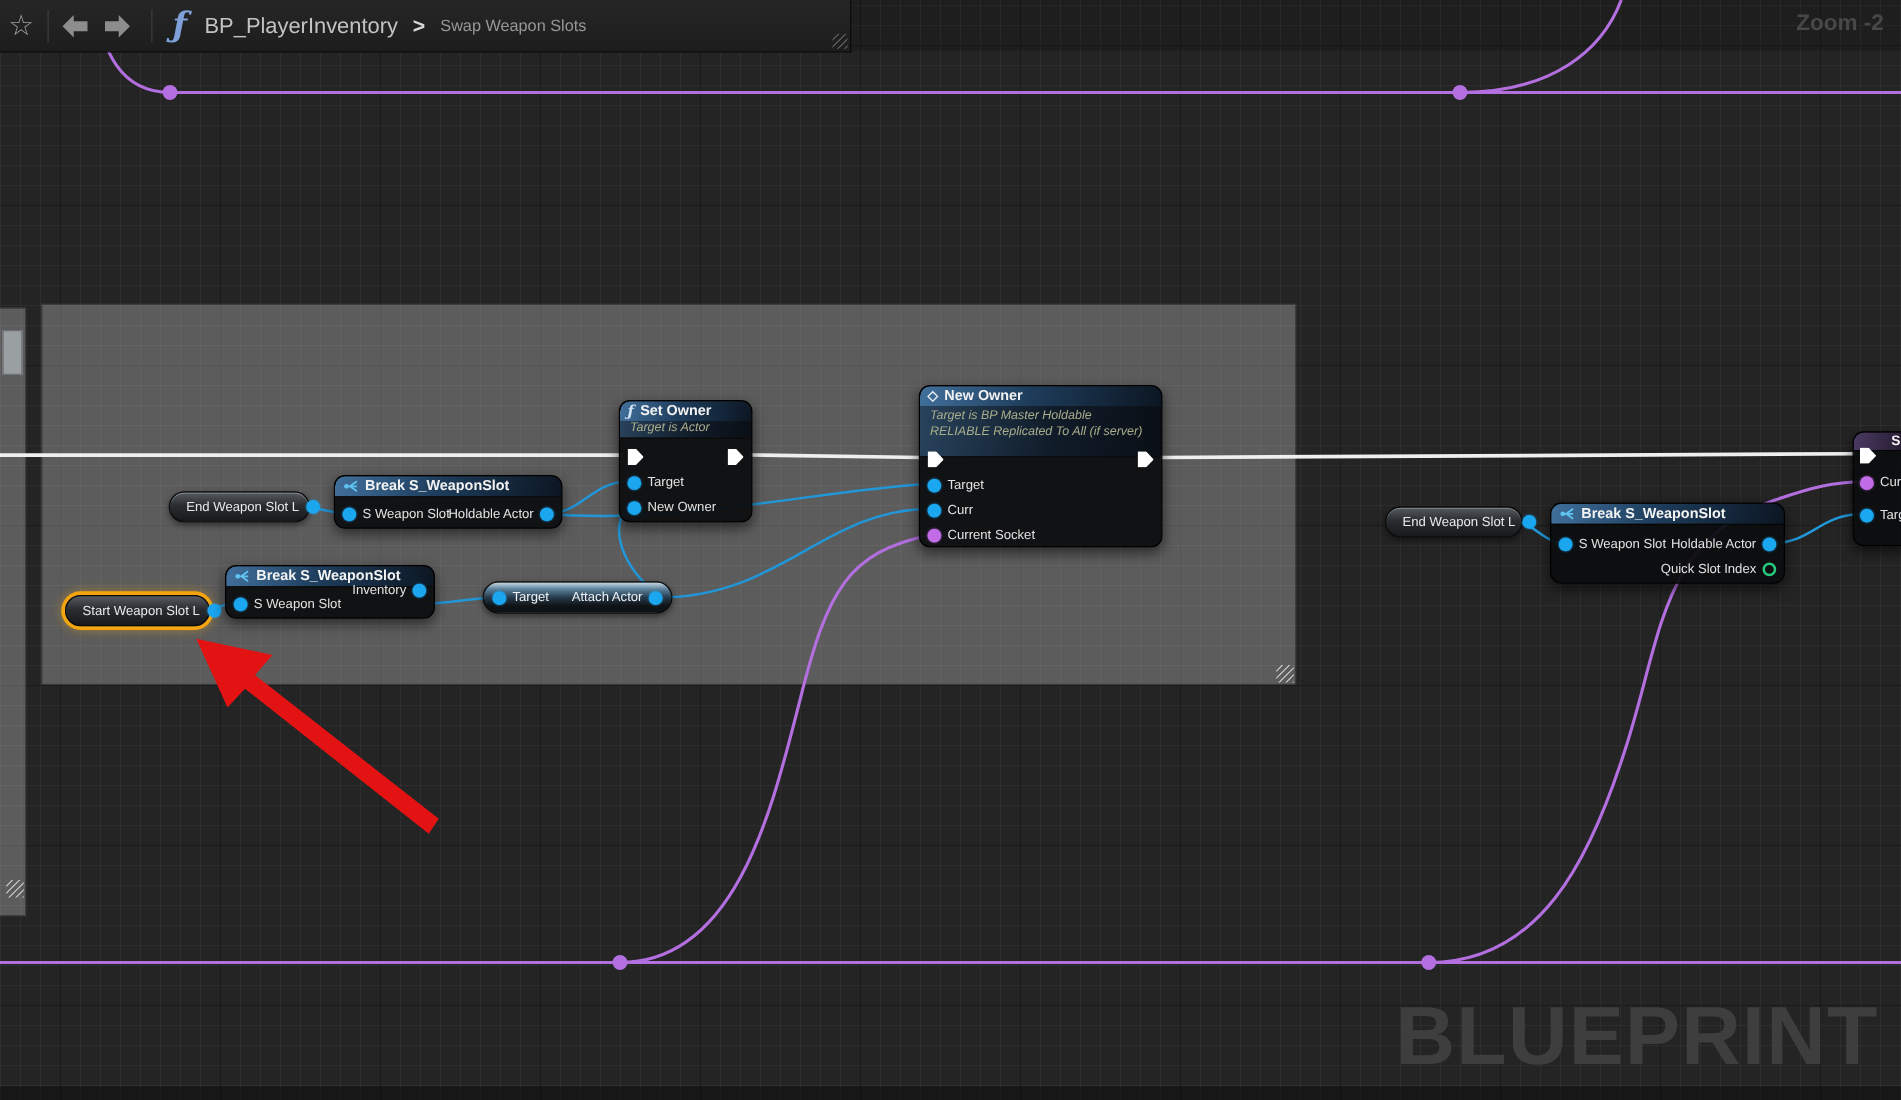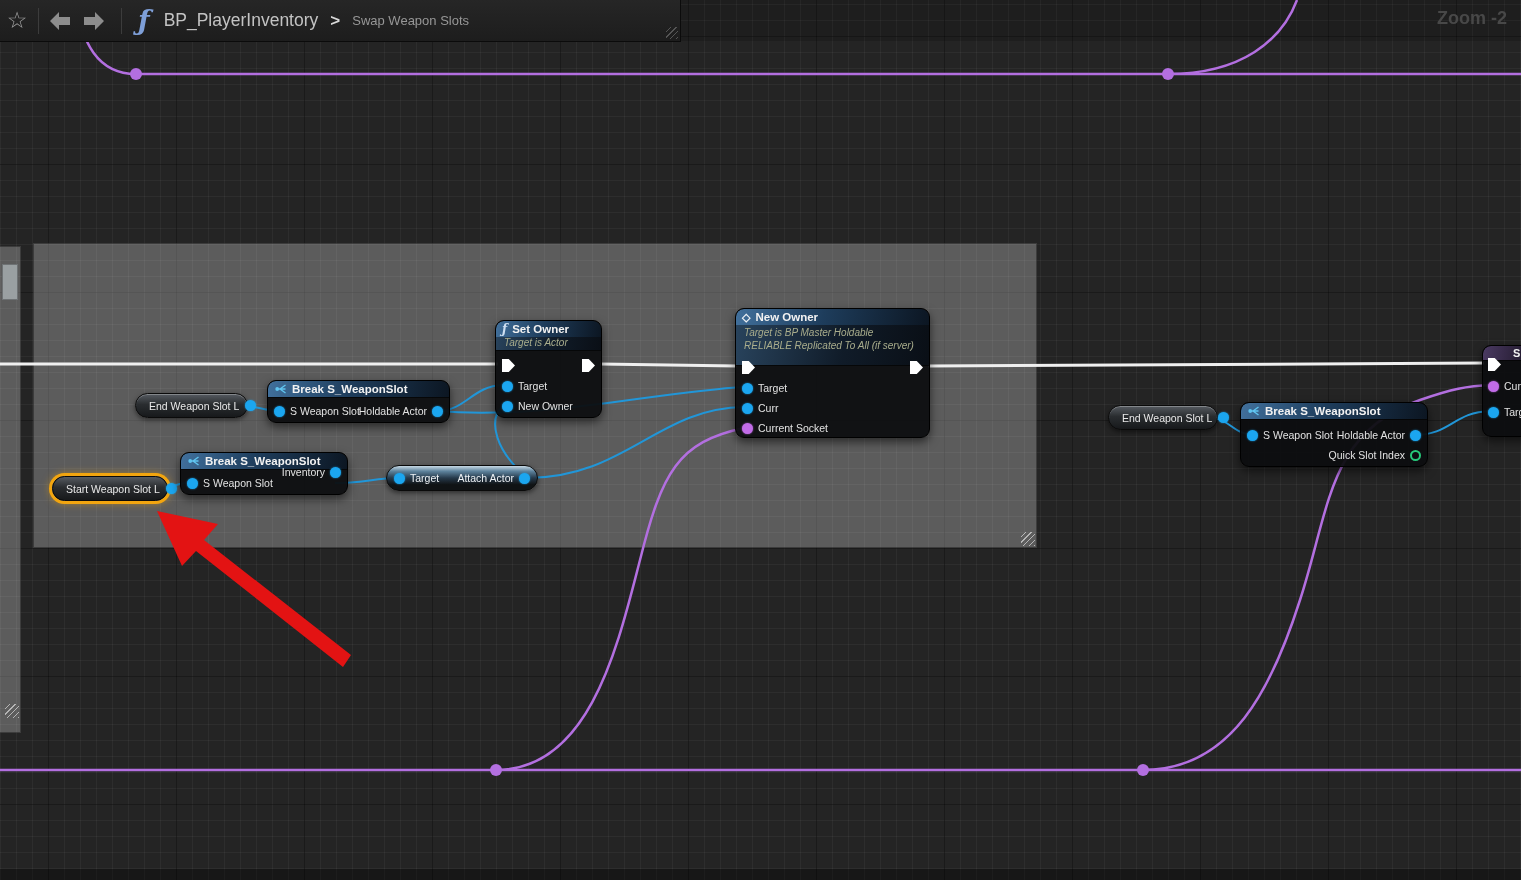"BLUEPRINT" div.watermark { html: none -> <div>BLUEPRINT</div> }
